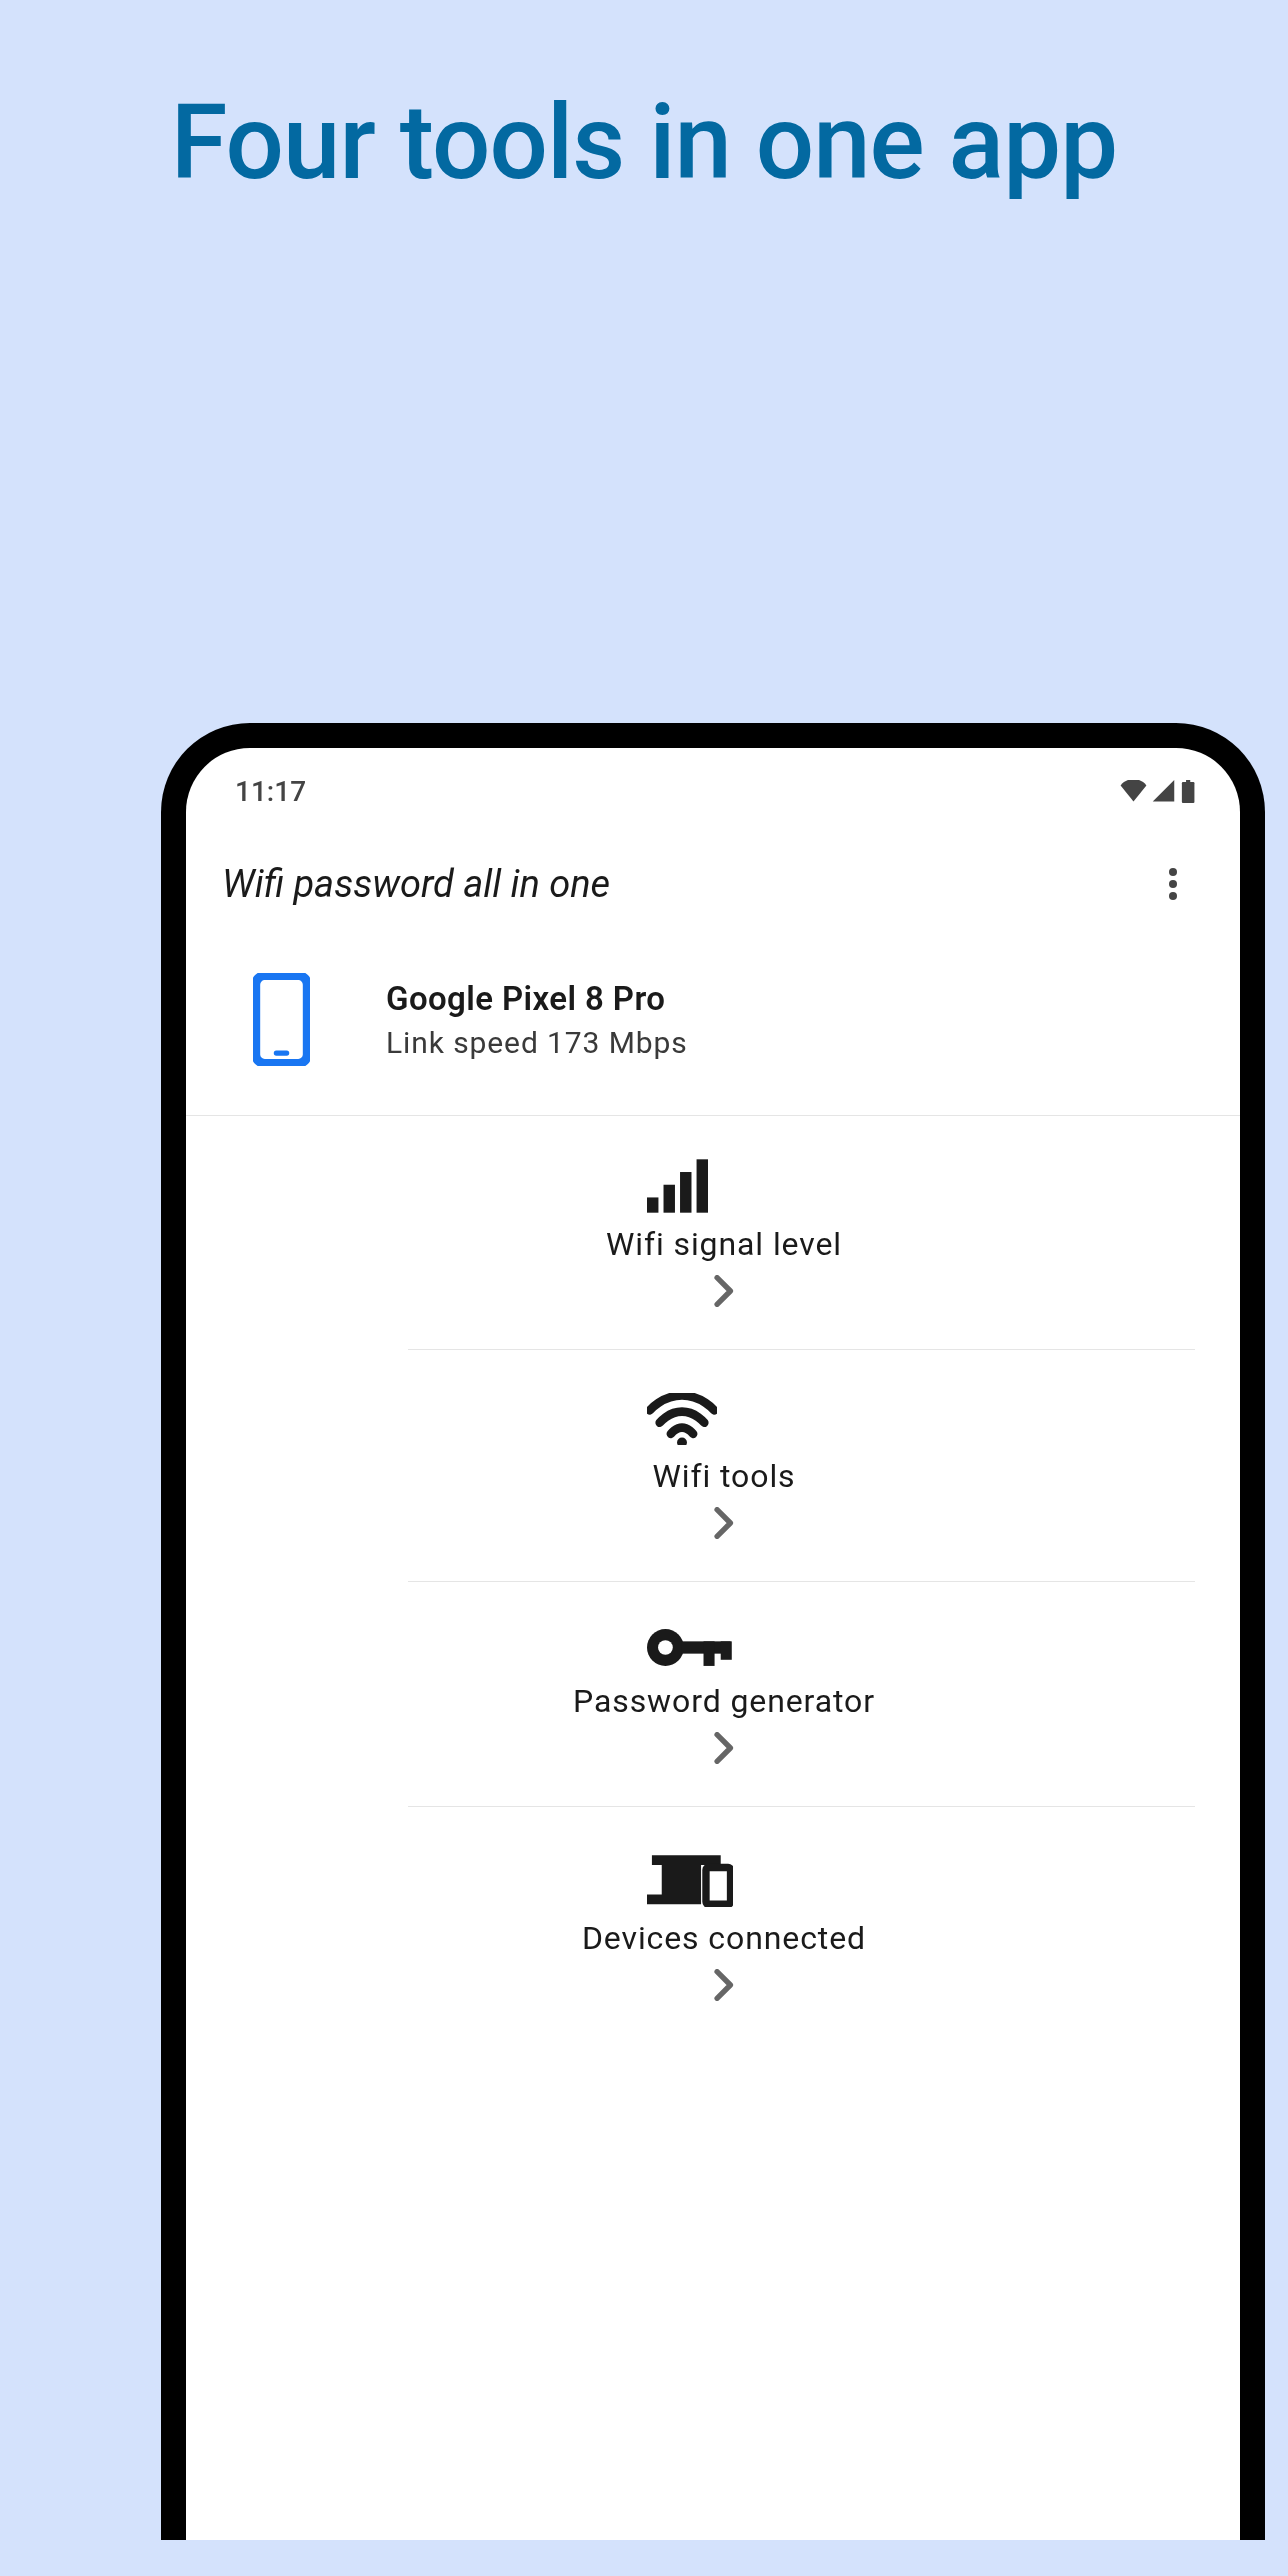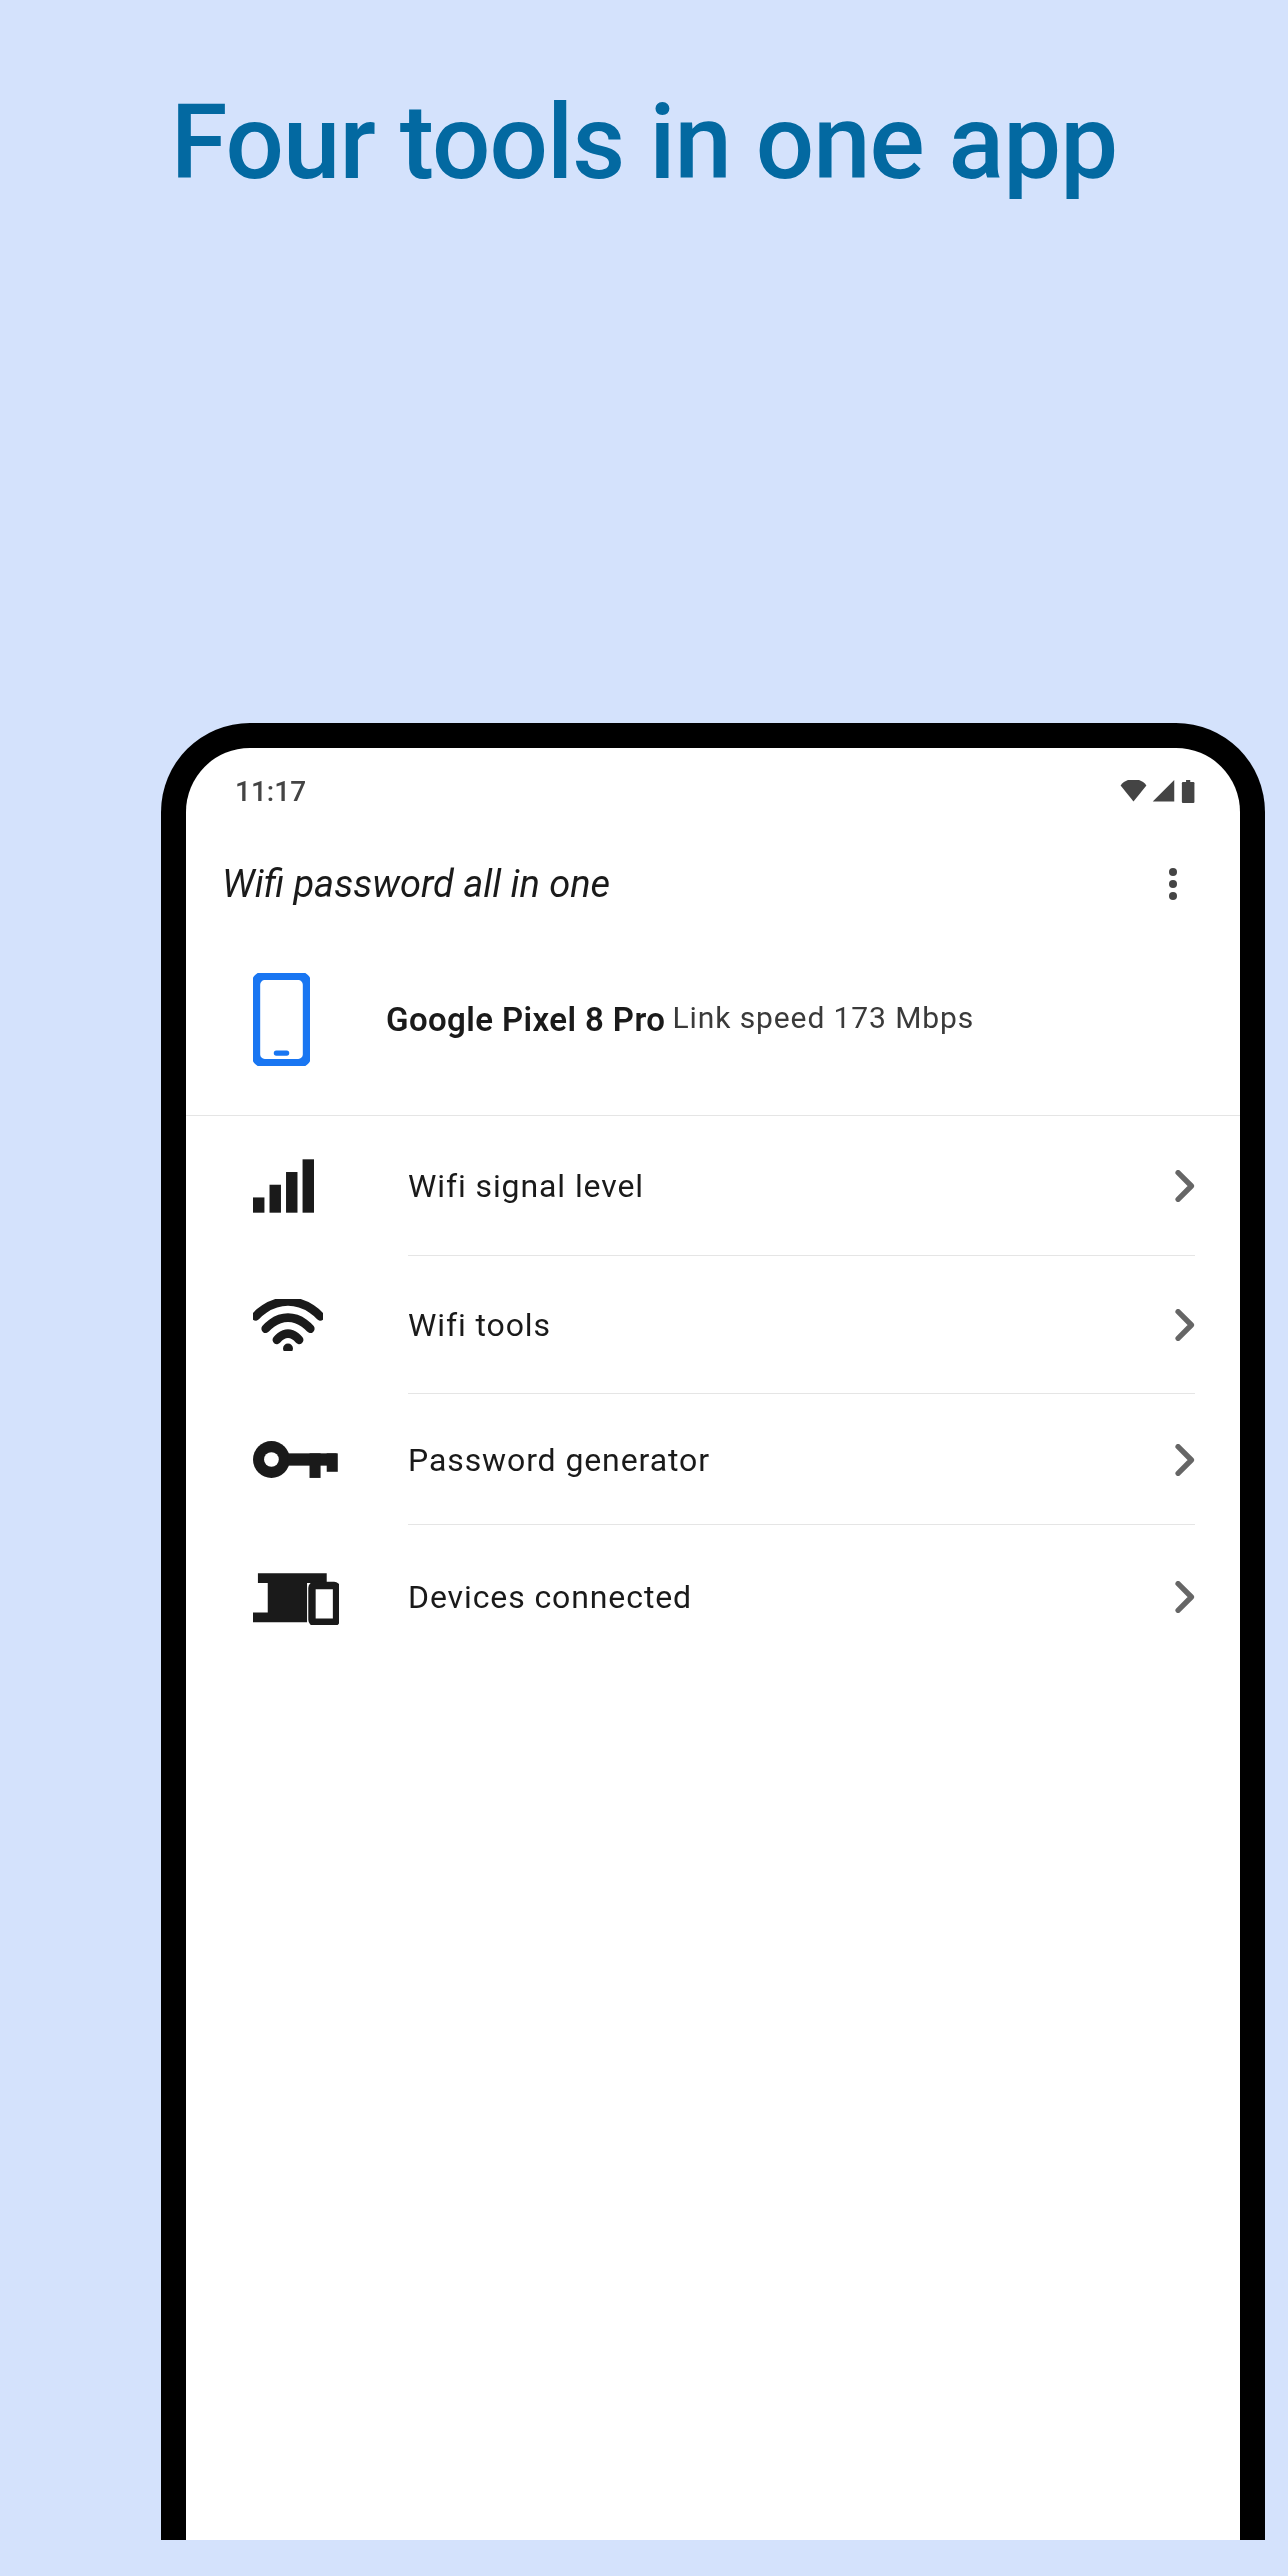"Google Pixel 8 Pro" .device-info { flex-direction: row -> column }
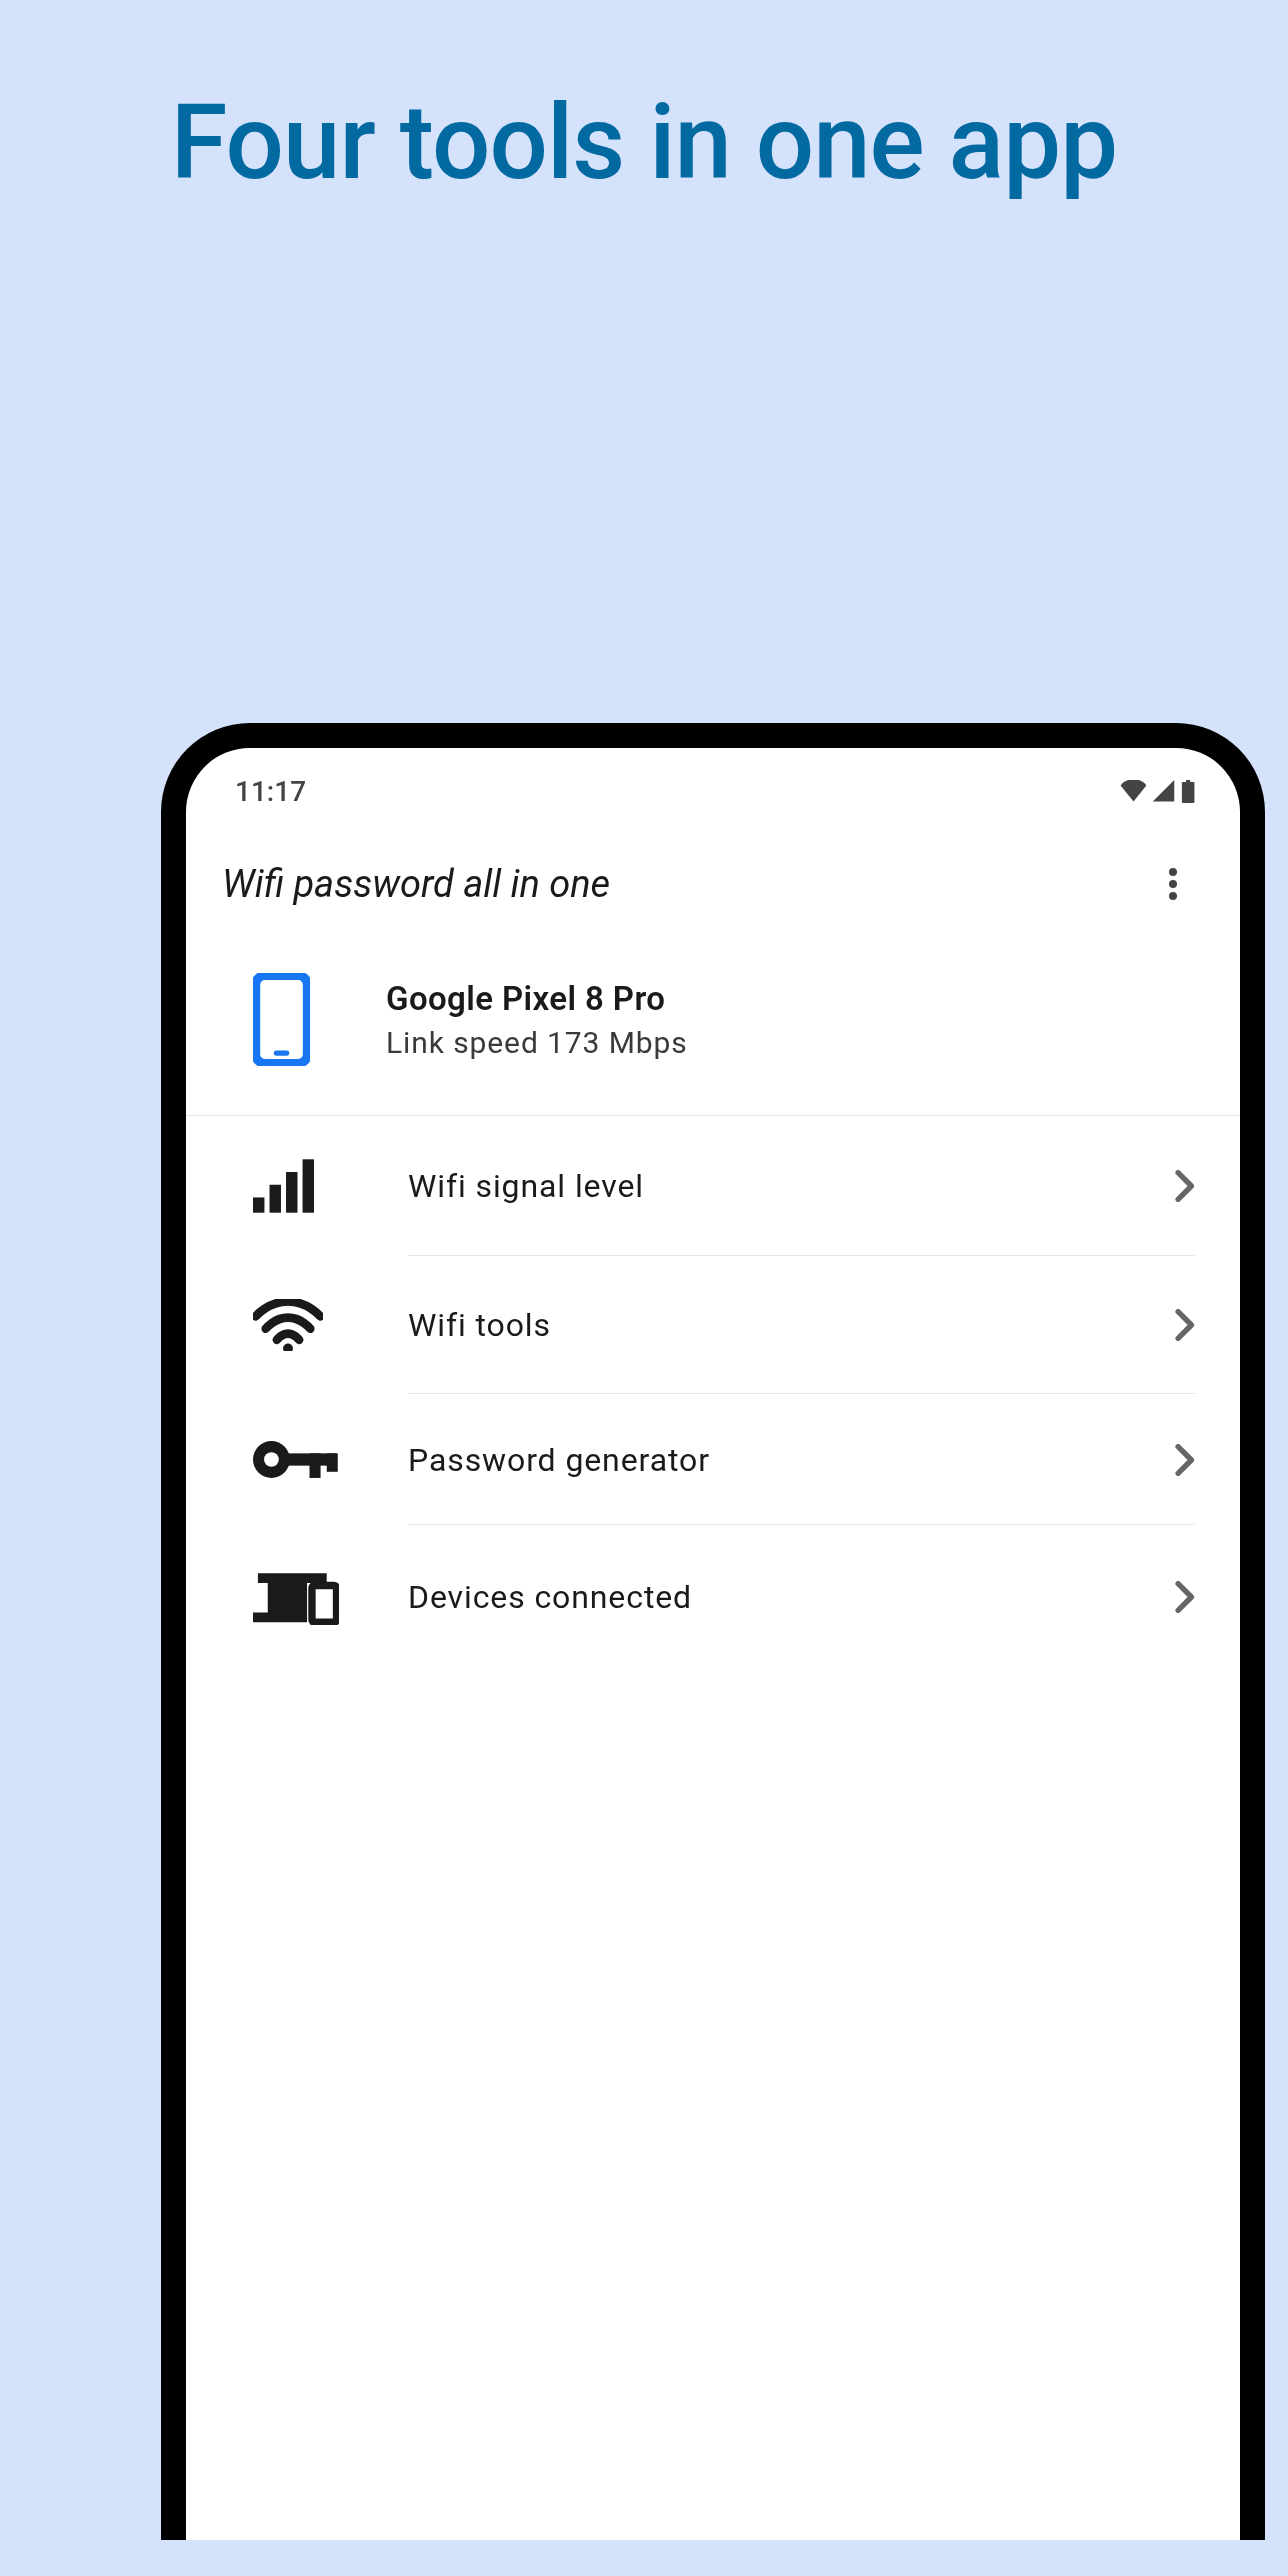"Wifi signal level" .menu-item { flex-direction: none -> column; gap: 0 -> 12px }
